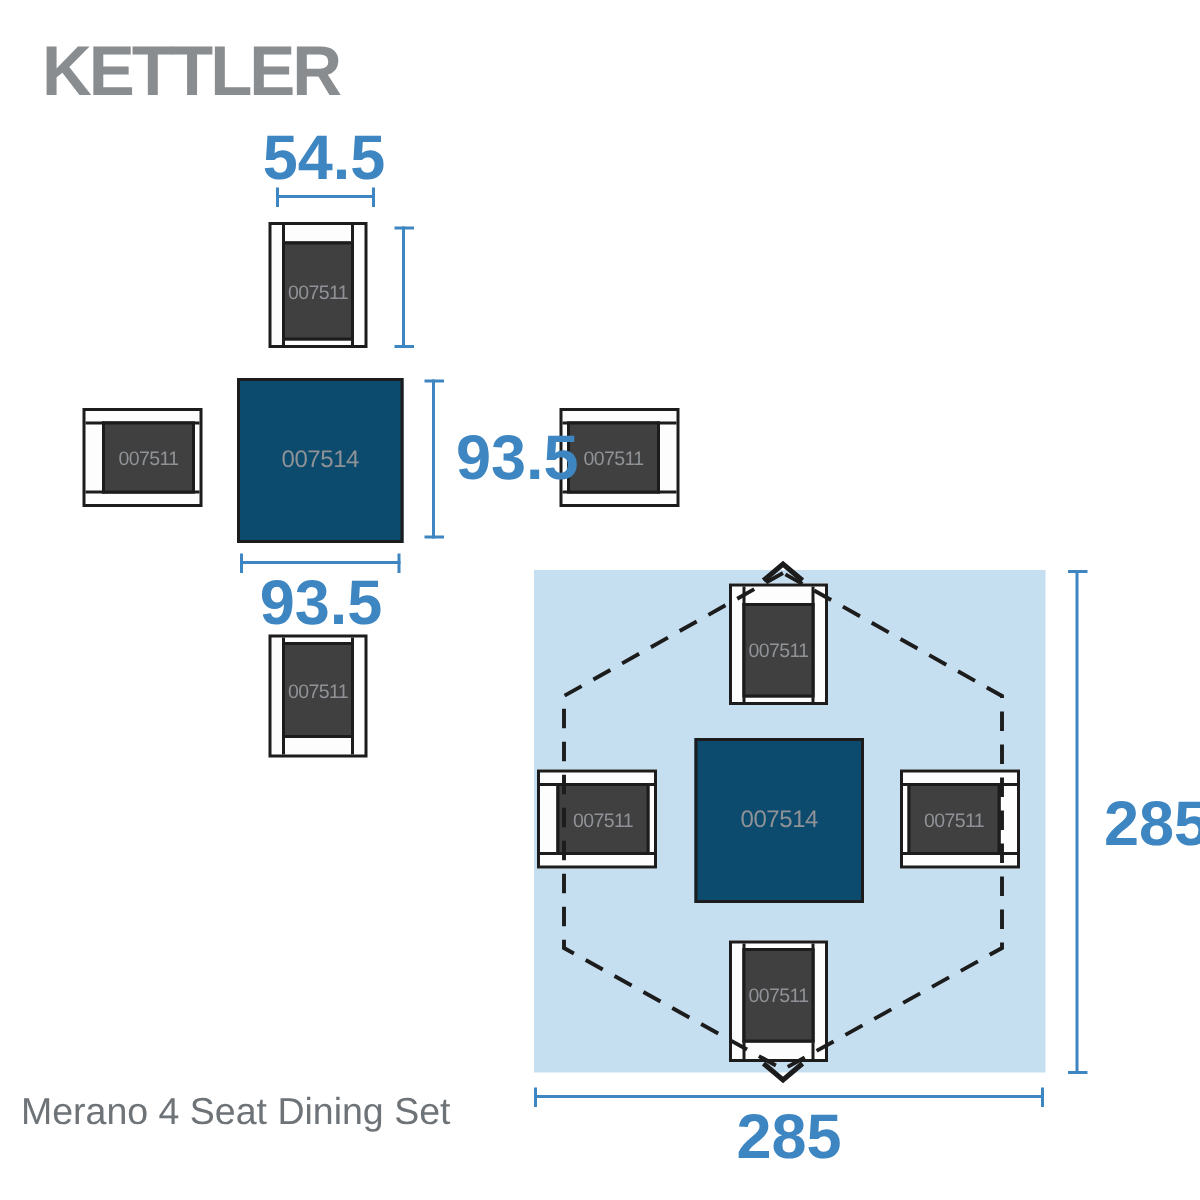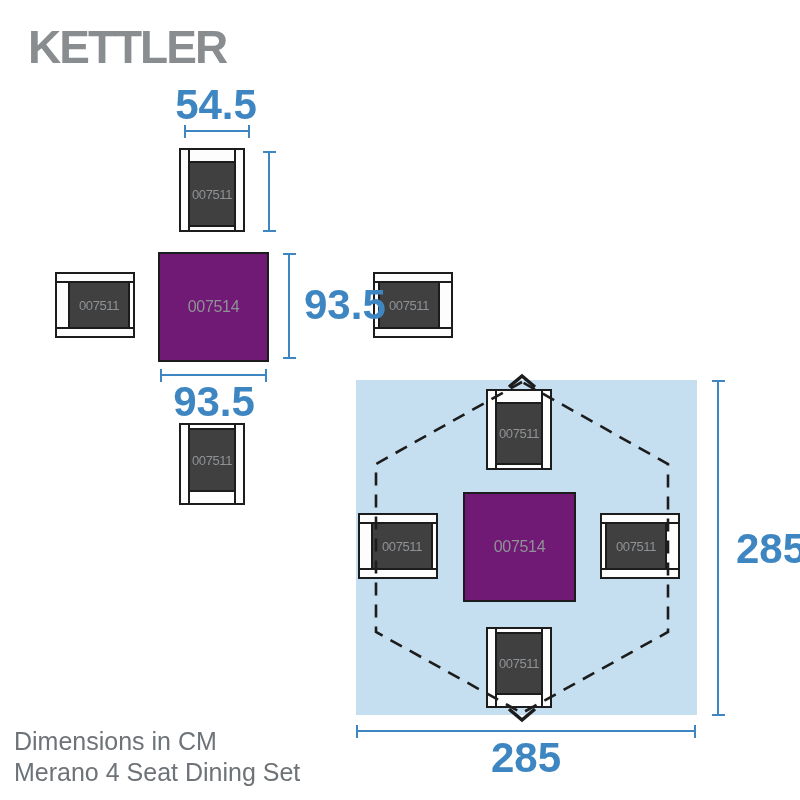"007514" .table { background: #701a75 -> #0c4a6e }
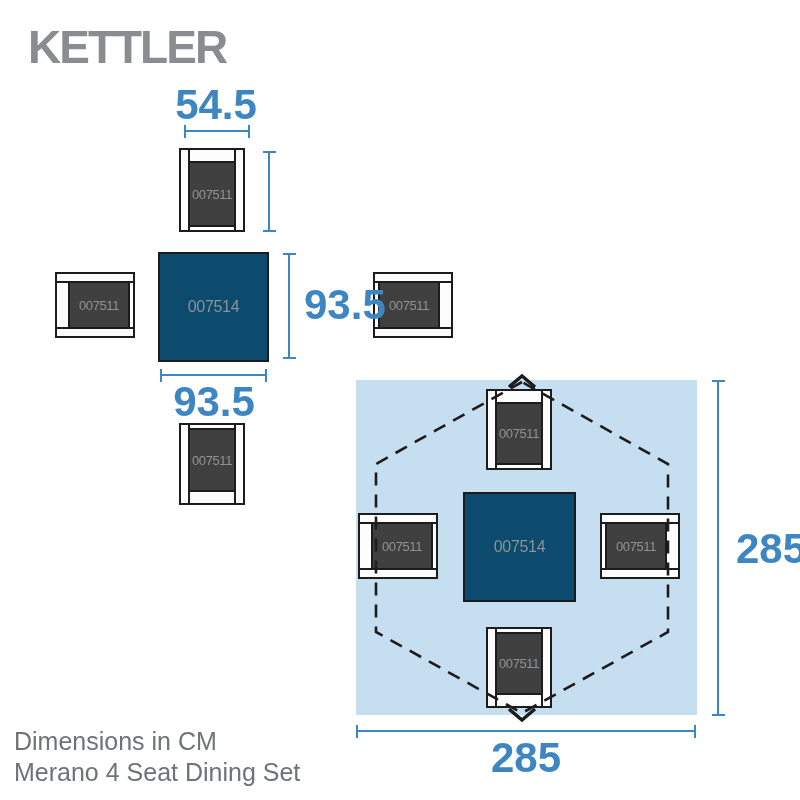"Dimensions in CM" div { html: <div>Dimensions in CM</div> -> none }
